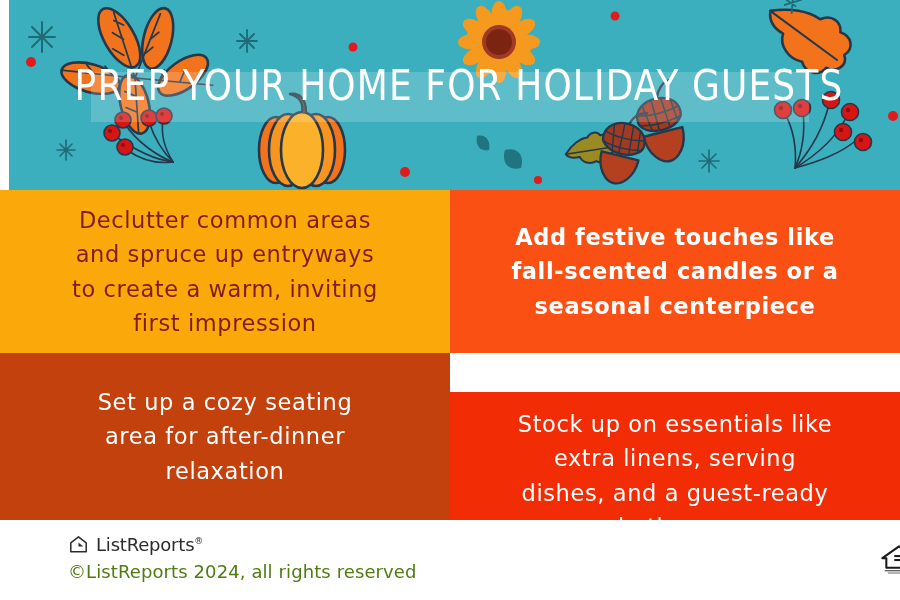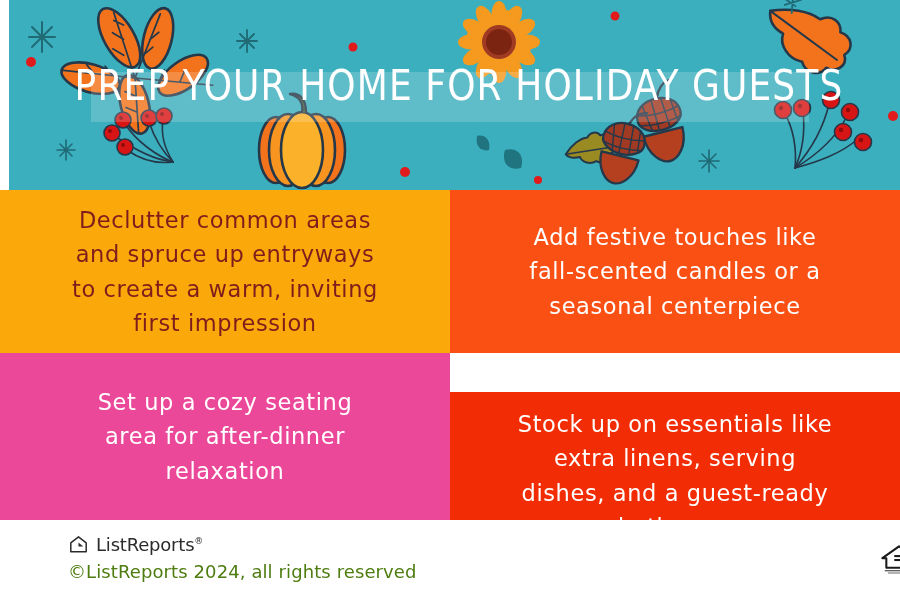"Add festive touches like" div.cell-text { font-weight: none -> bold }
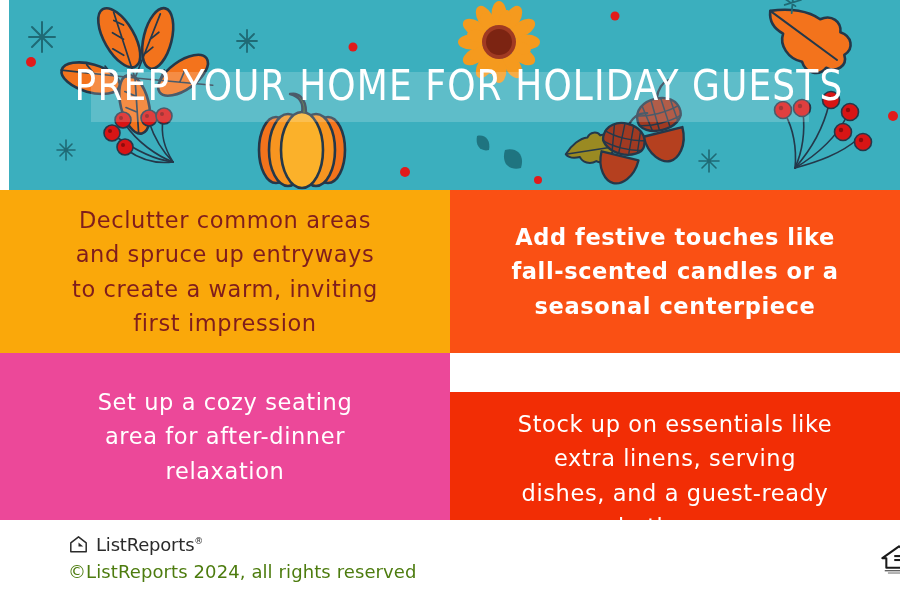"Set up a cozy seating" div.cell { background: #ec4899 -> #c2410c }
